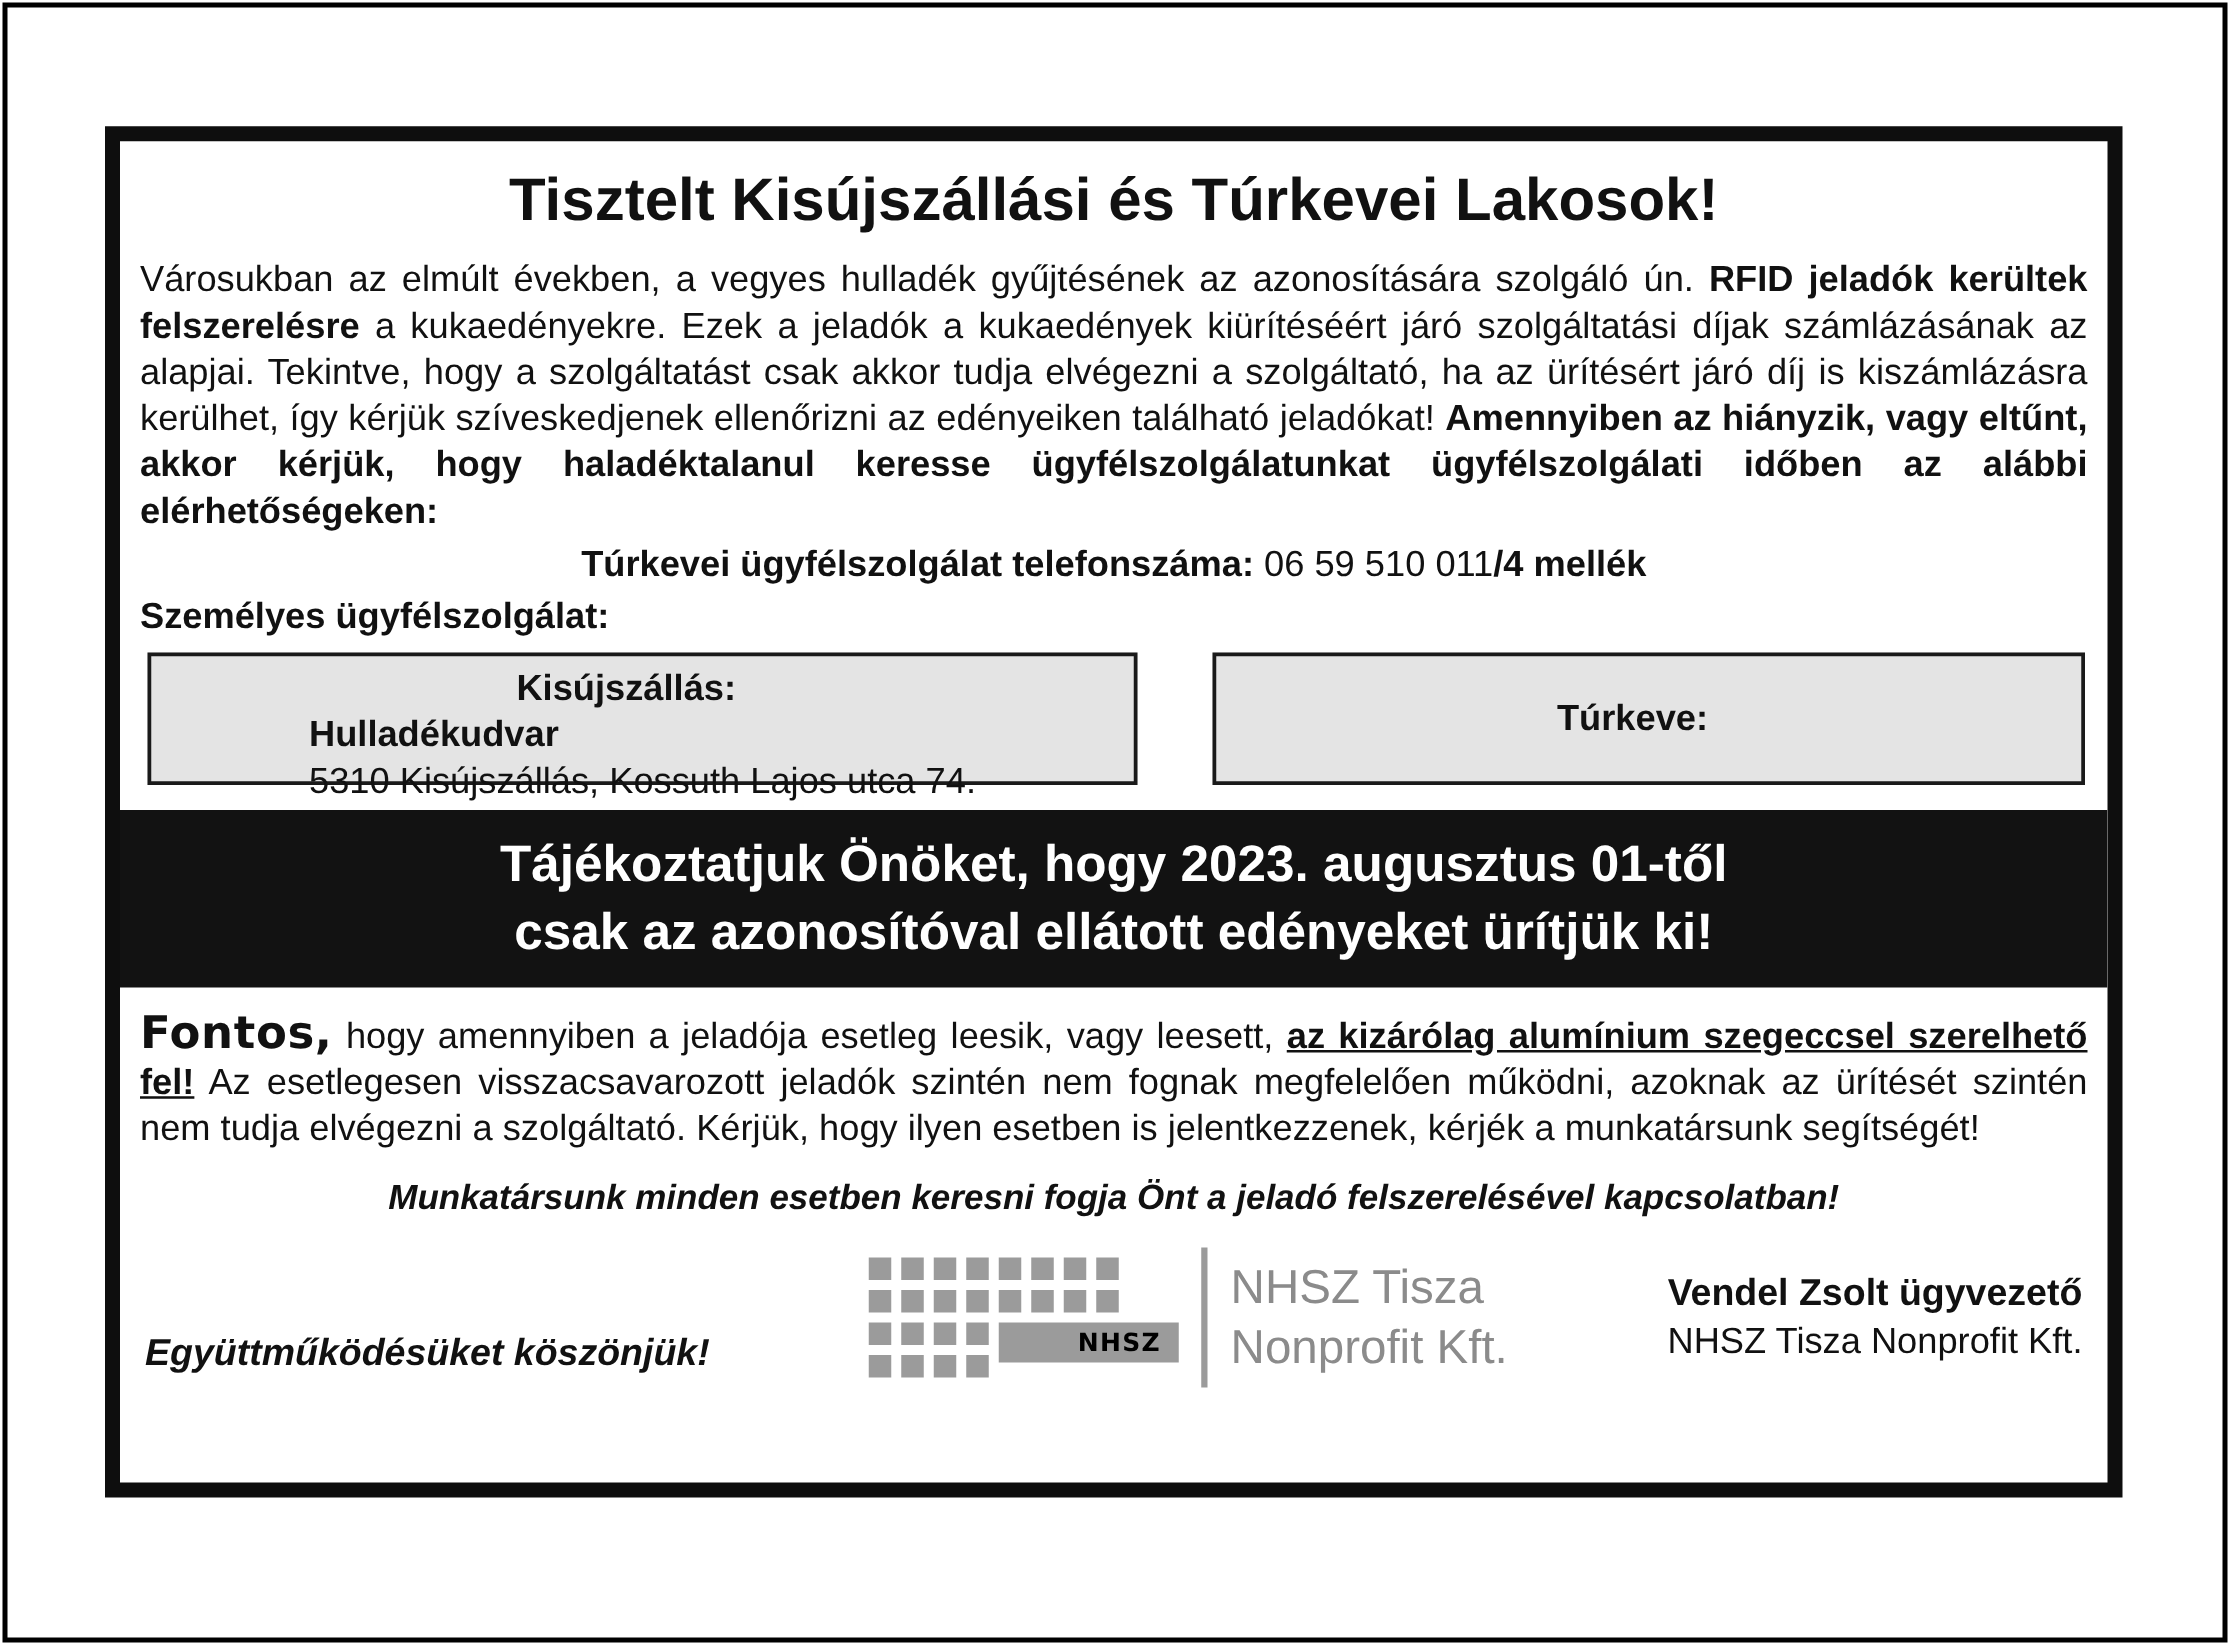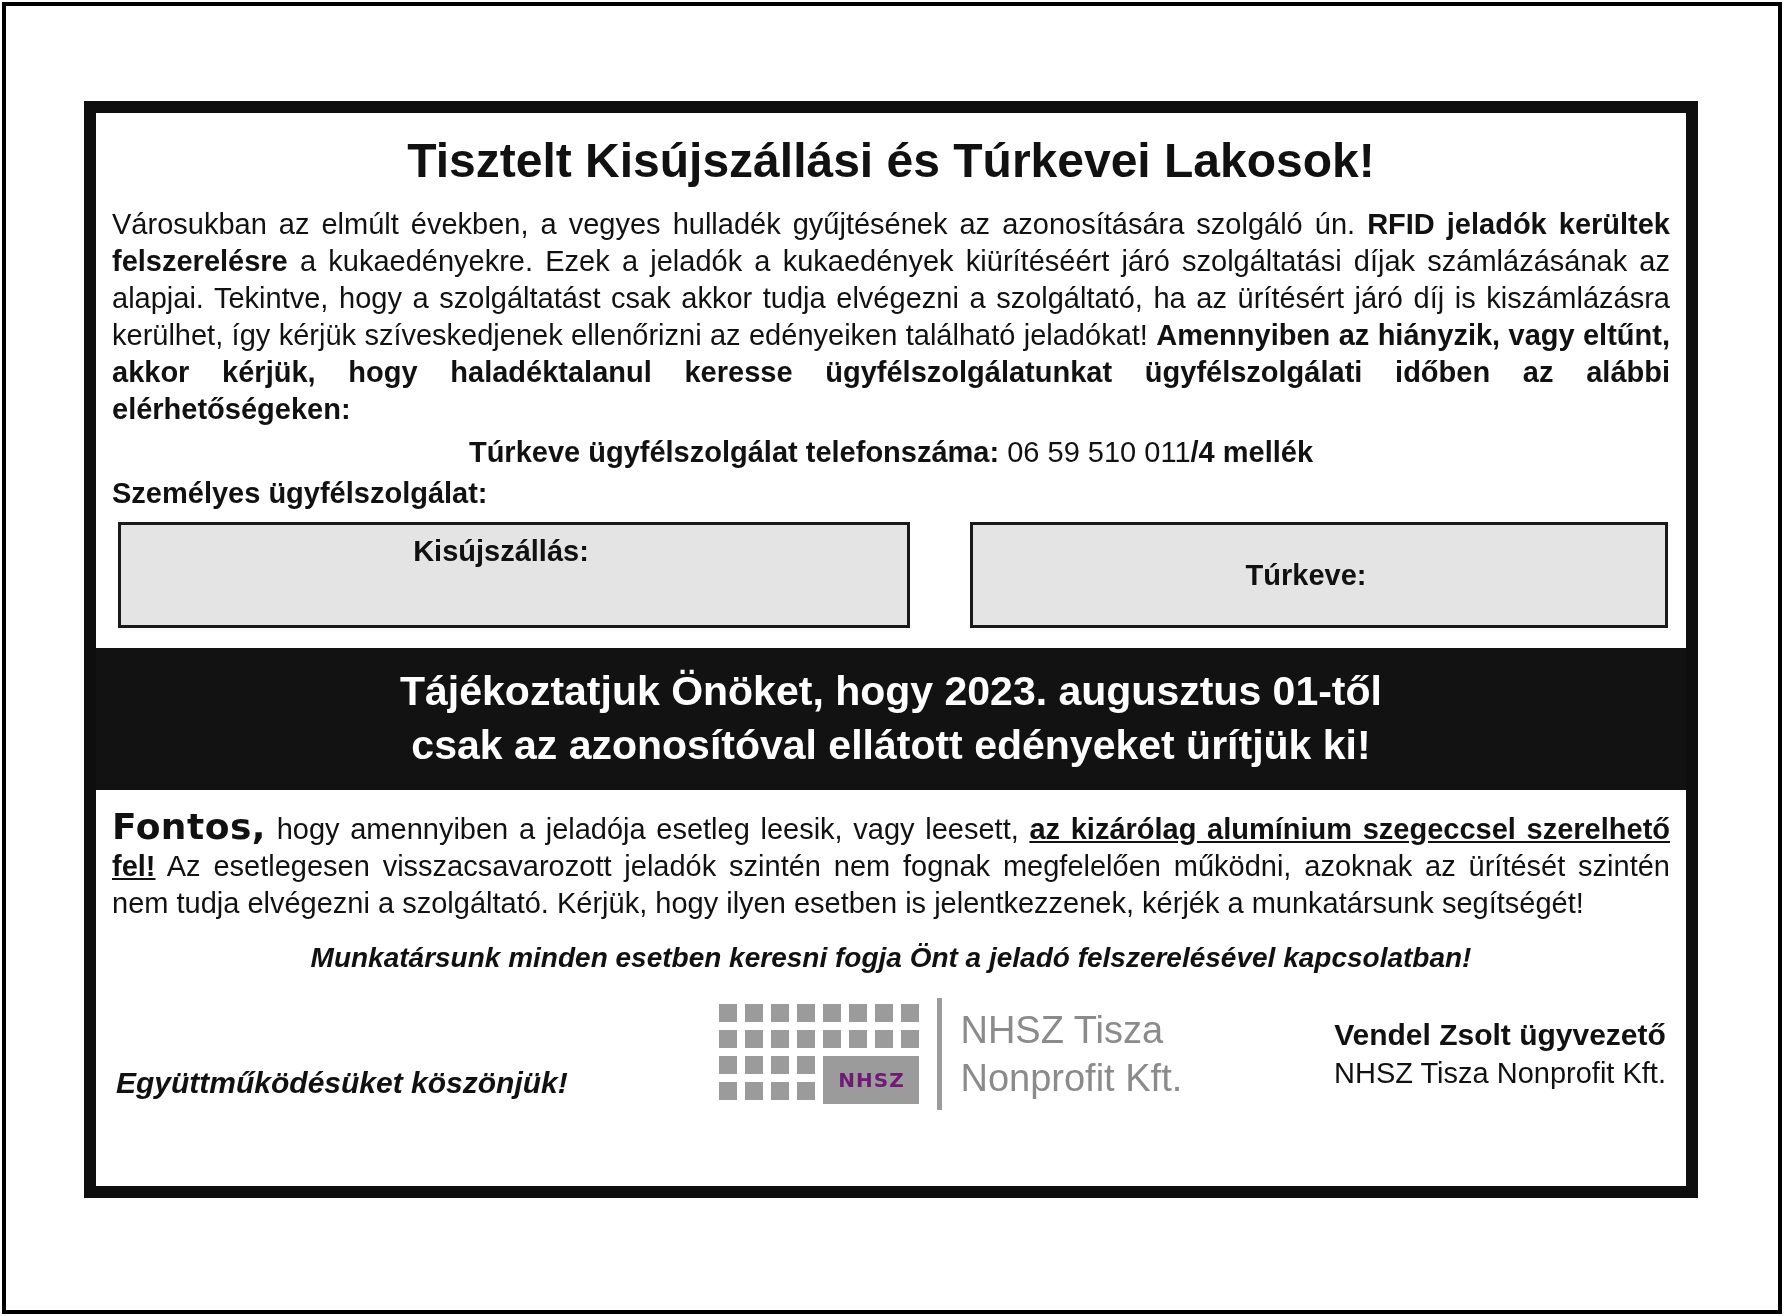"Túrkeve ügyfélszolgálat telefonszáma:" span.b { text: Túrkeve -> Túrkevei }
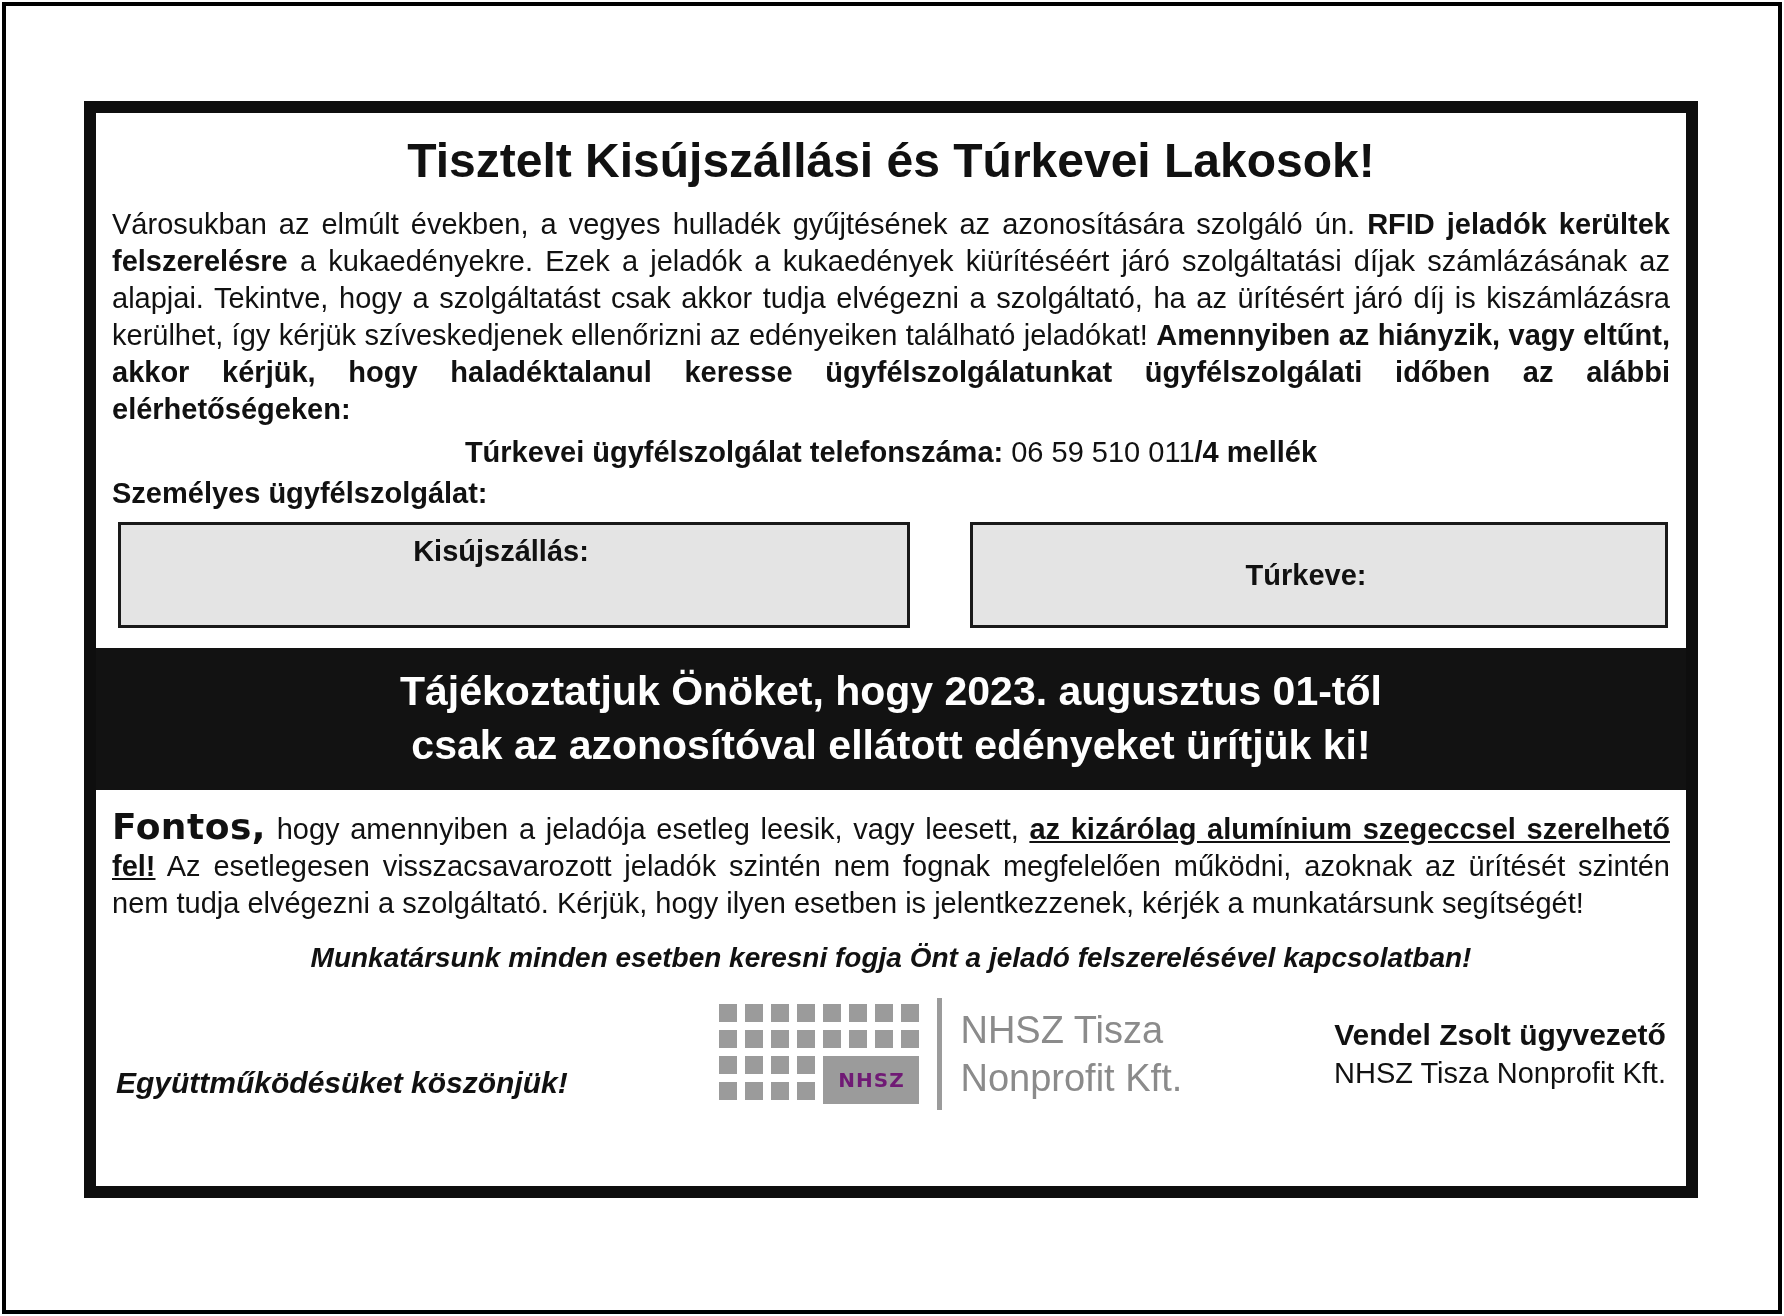"Hulladékudvar" span.office-content { html: none -> <span> <span>Hulladékudvar</span><br> <span>5310 Kisújszállás, Kossuth Lajos utca 74.</span> </span> }
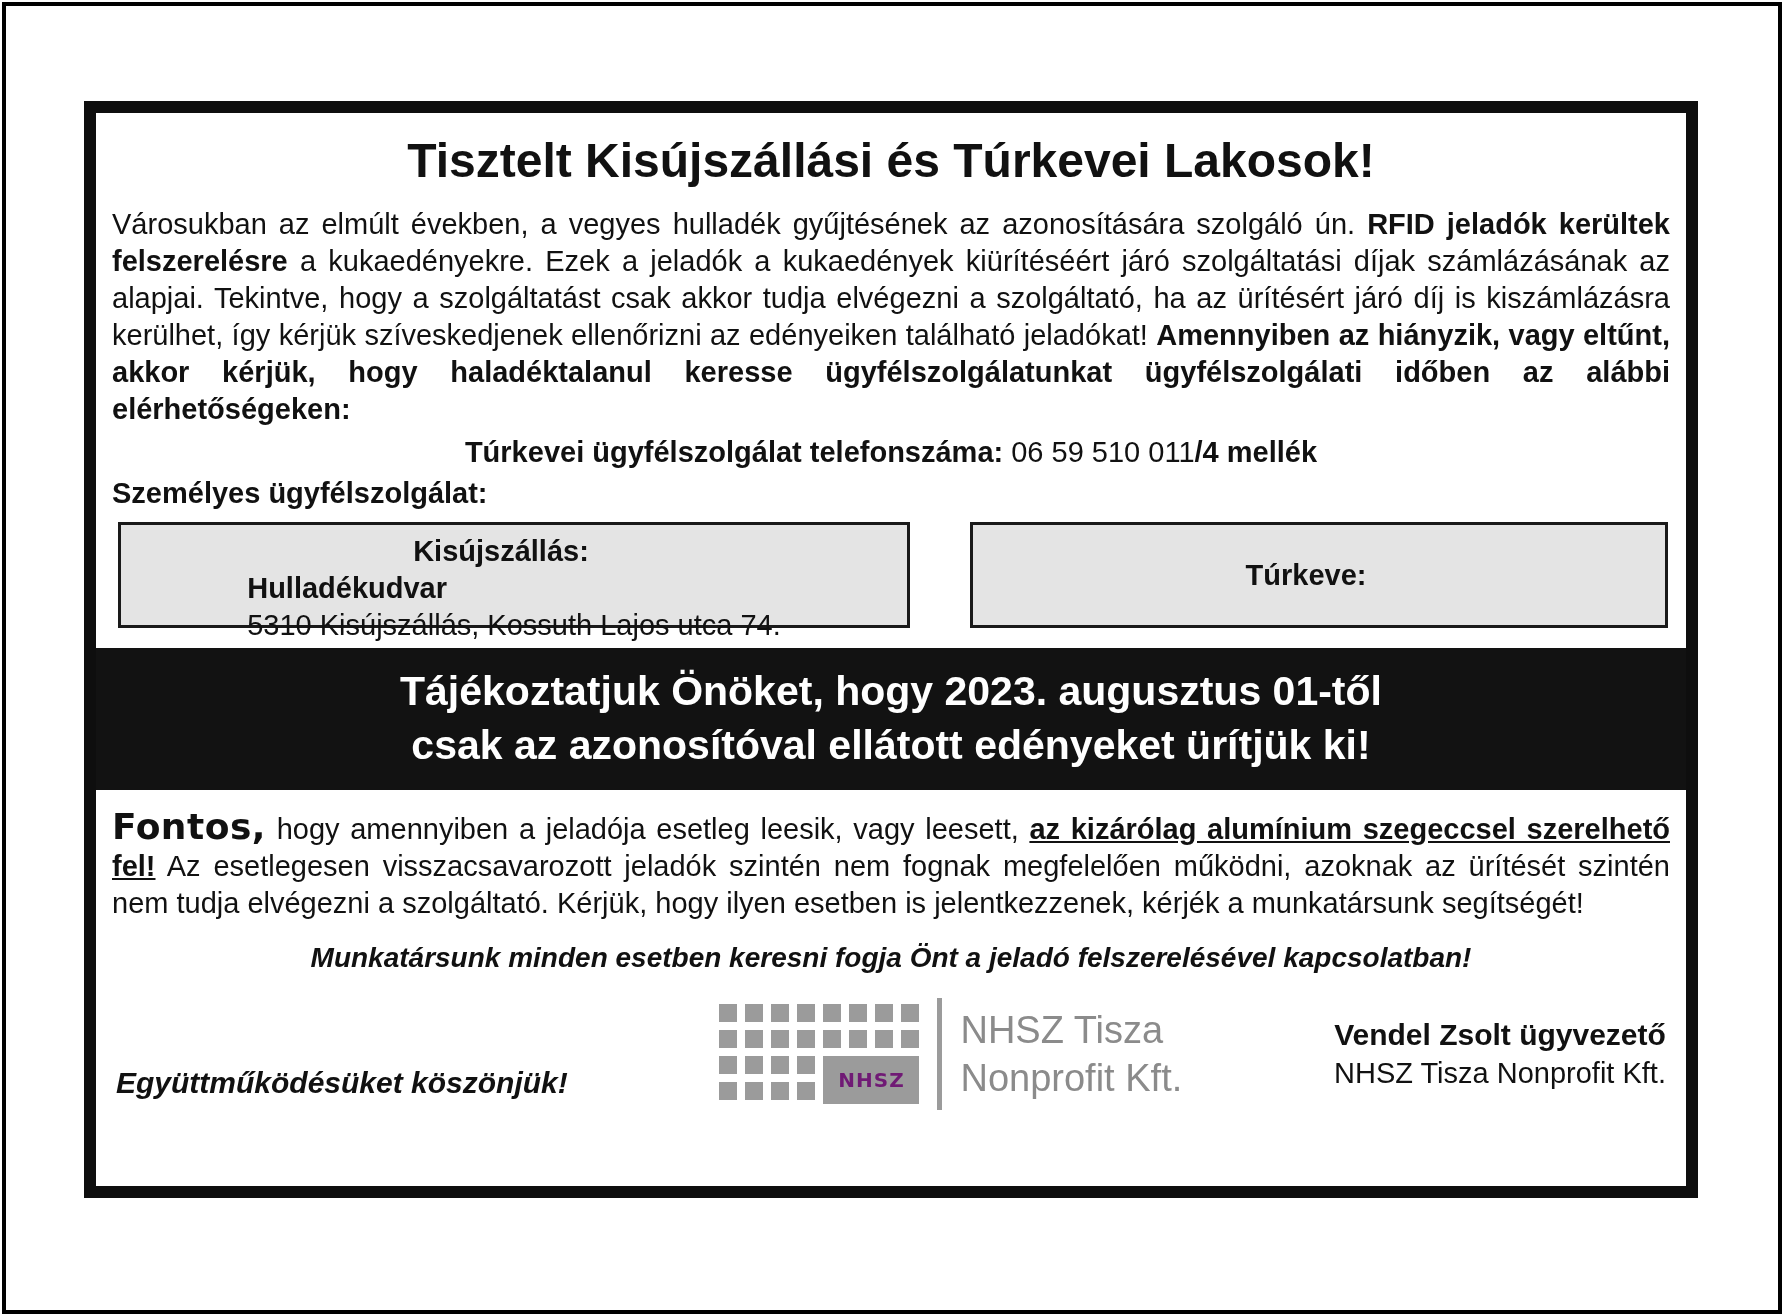"NHSZ" .nhsz-rect { color: #701a75 -> #000000; height: 48px -> 32px; padding-left: none -> 48px }
